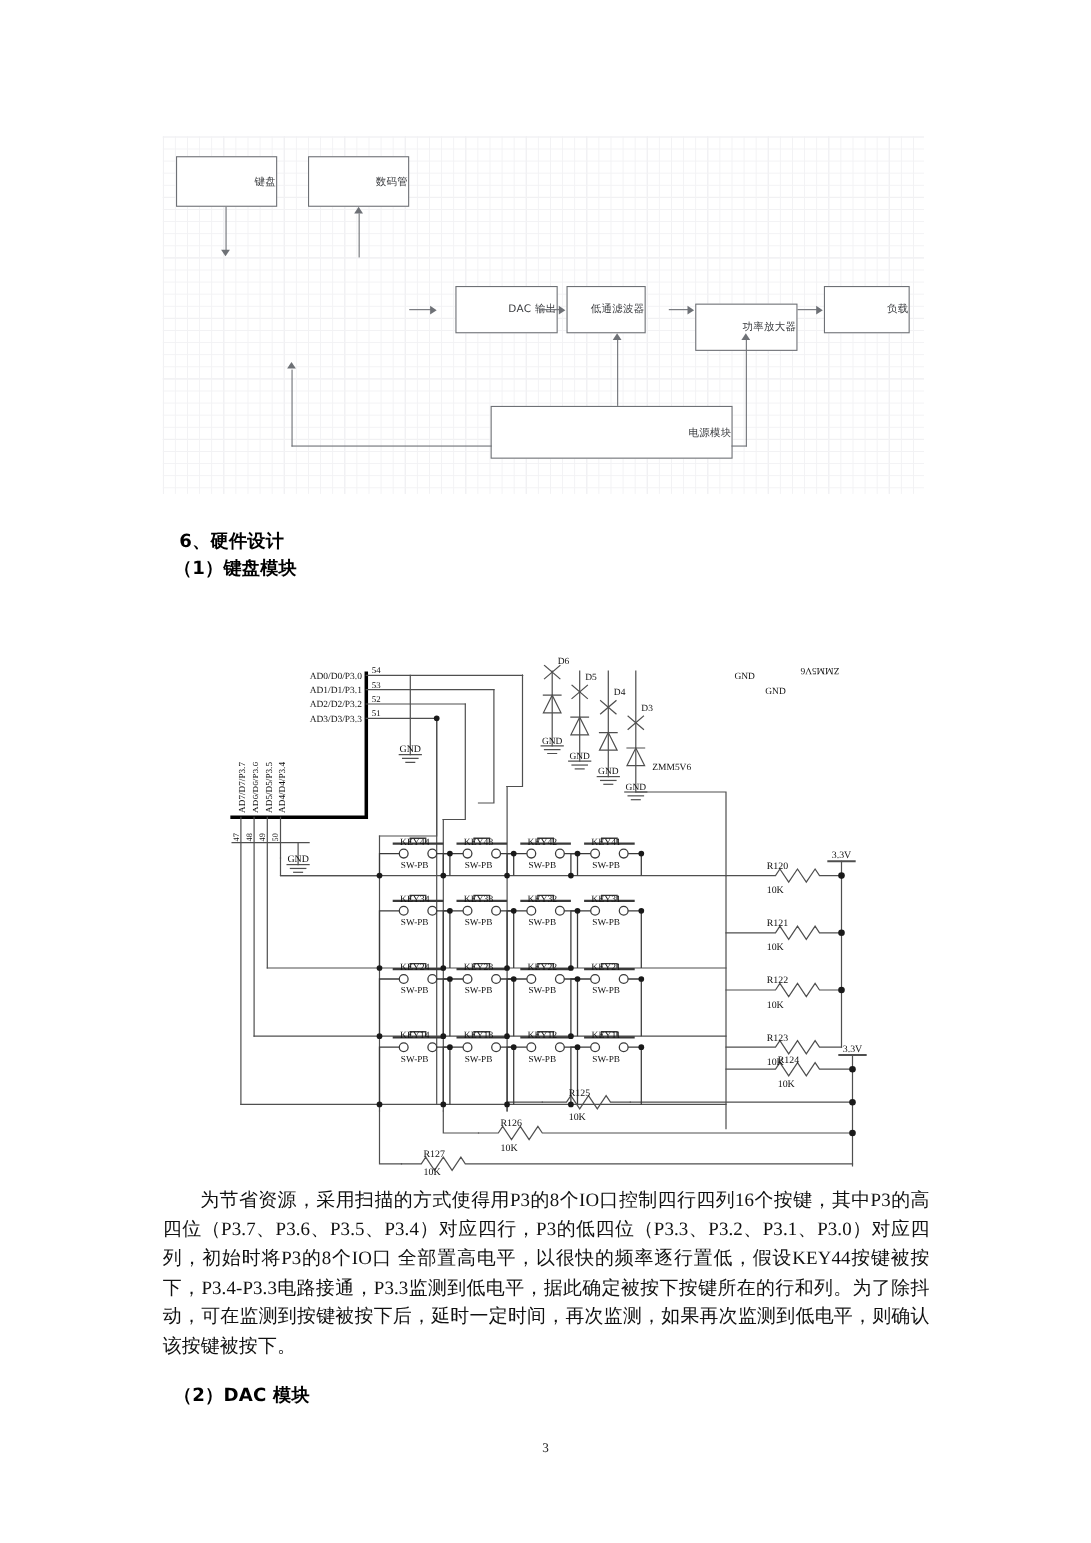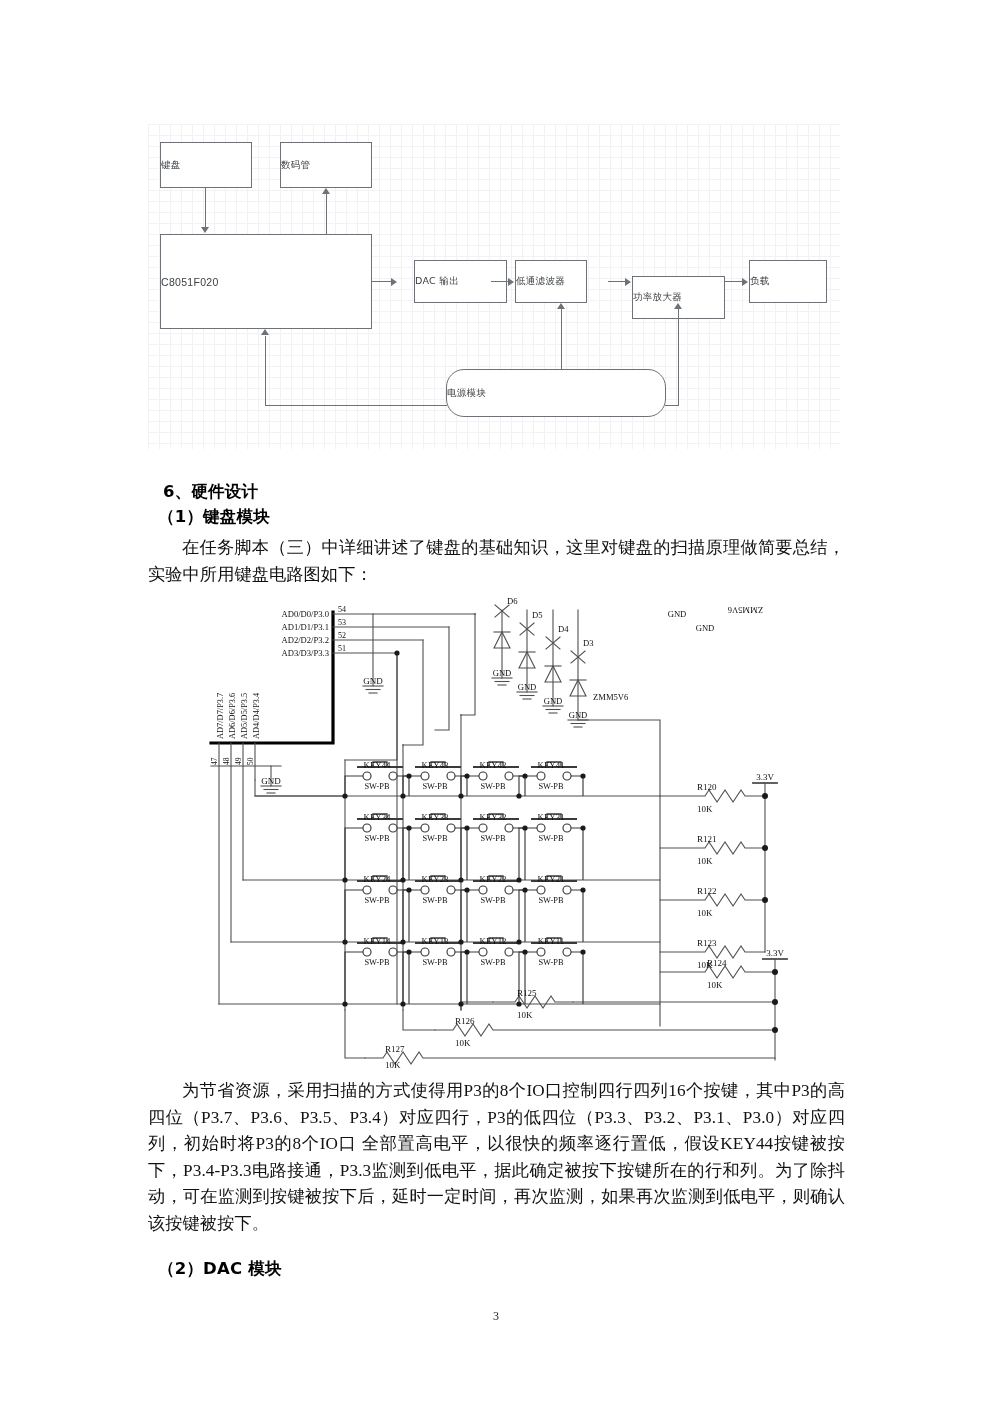"键盘" .bx { justify-content: flex-start -> flex-end }
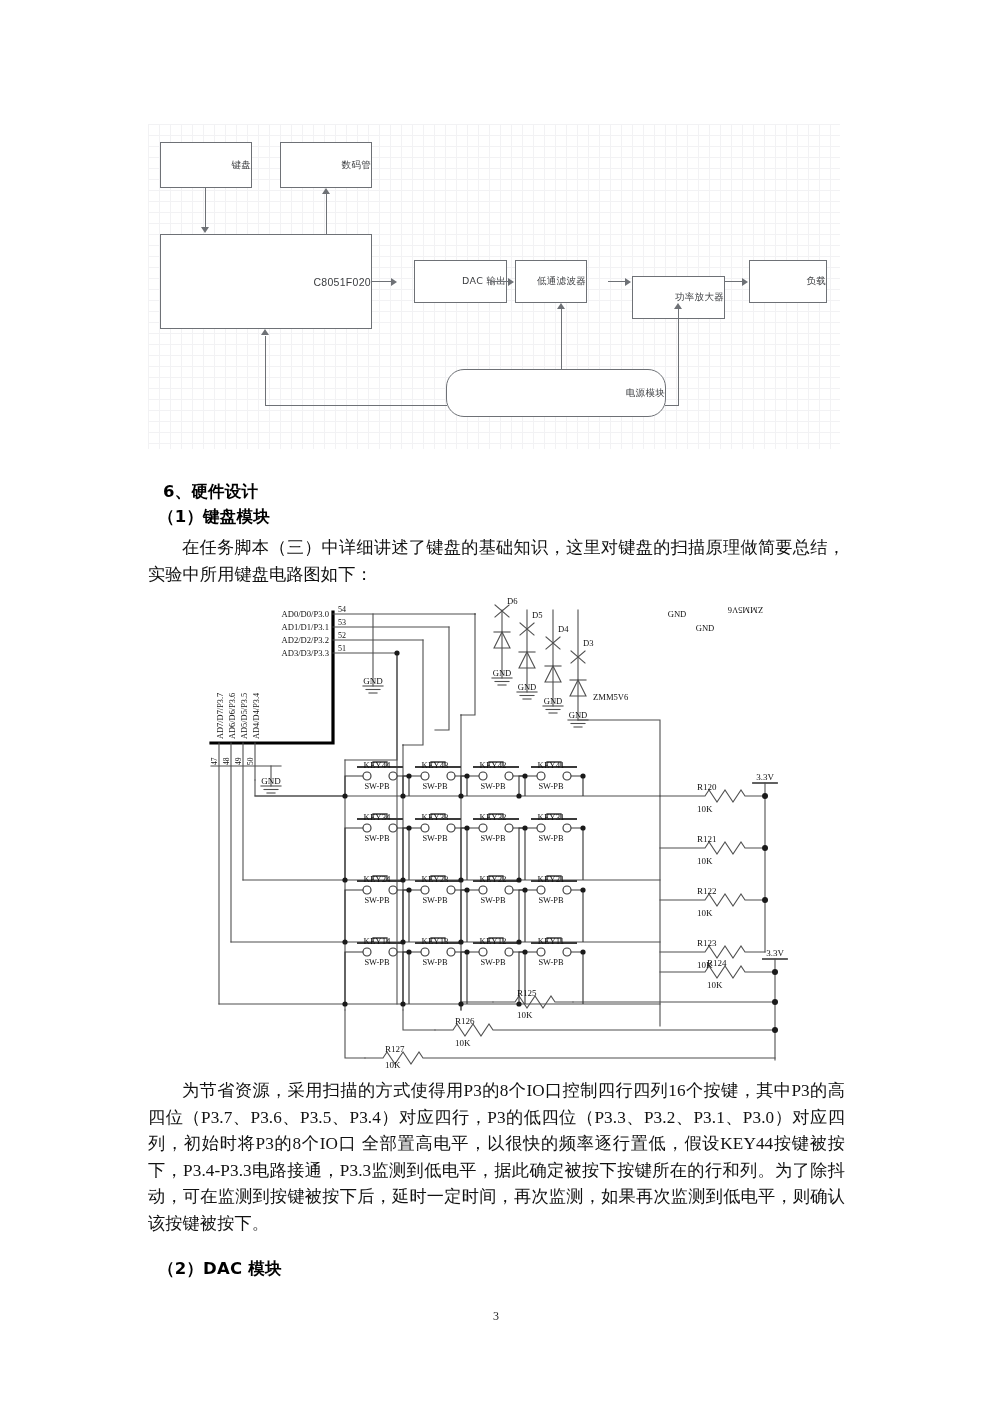"C8051F020" div.bx { html: <div> <span>C8051F020</span> </div> -> none }
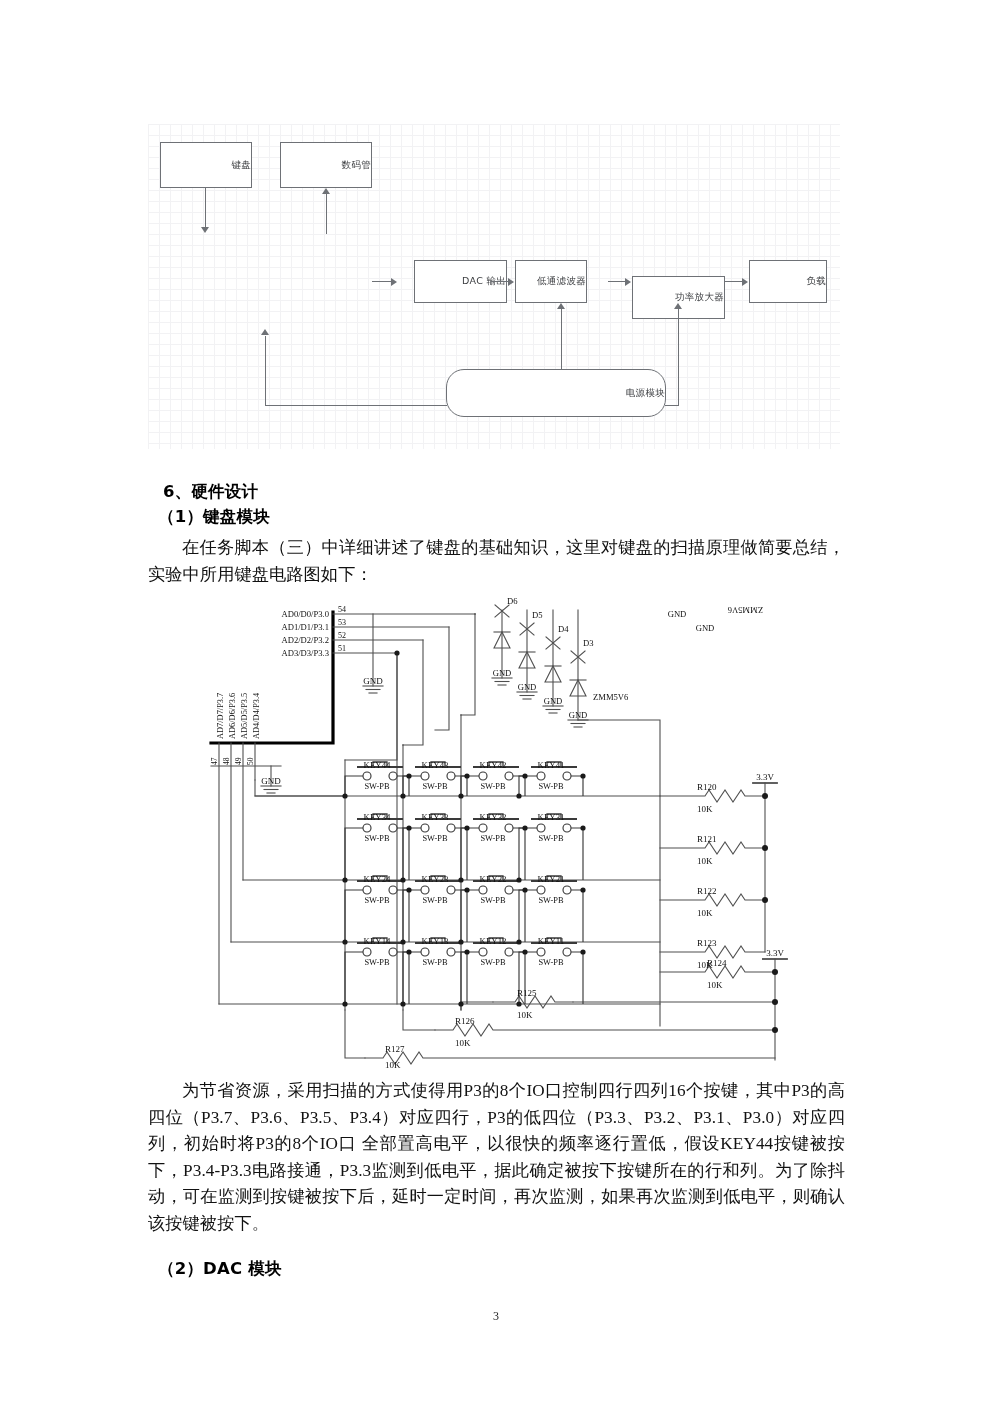"电源模块" div.bx { border-radius: 18px -> none }
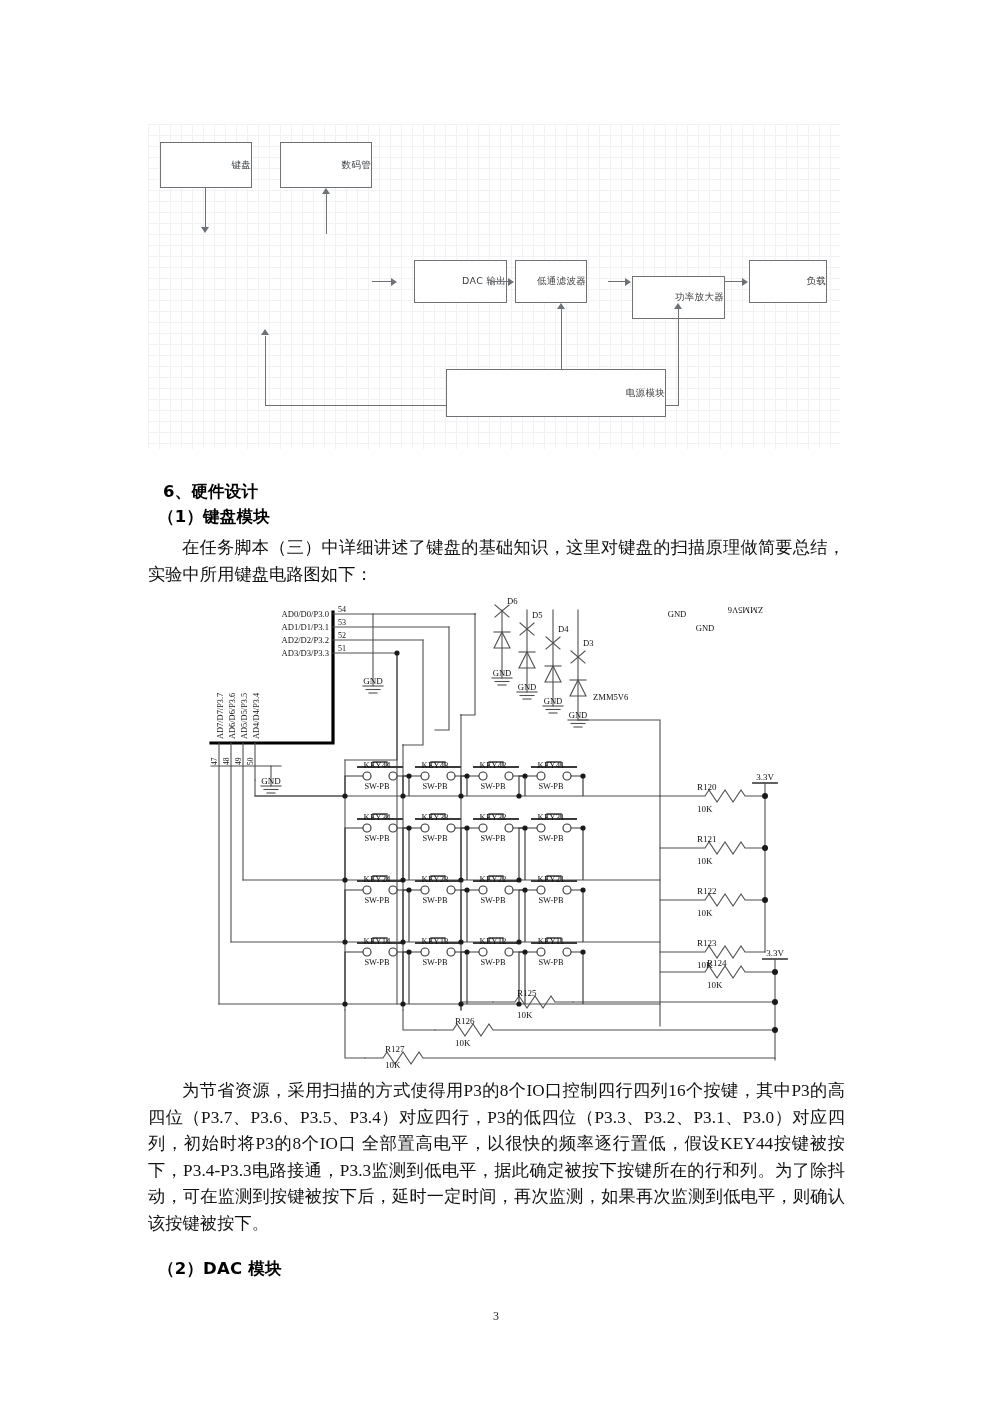"在任务脚本（三）中详细讲述了键盘的基础知识，这里对键盘的扫描原理做简要总结，实验" div.para { html: <div> <span>在任务脚本（三）中详细讲述了键盘的基础知识，这里对键盘的扫描原理做简要总结，实验中所用键盘电路图如下：</span> </div> -> none }
